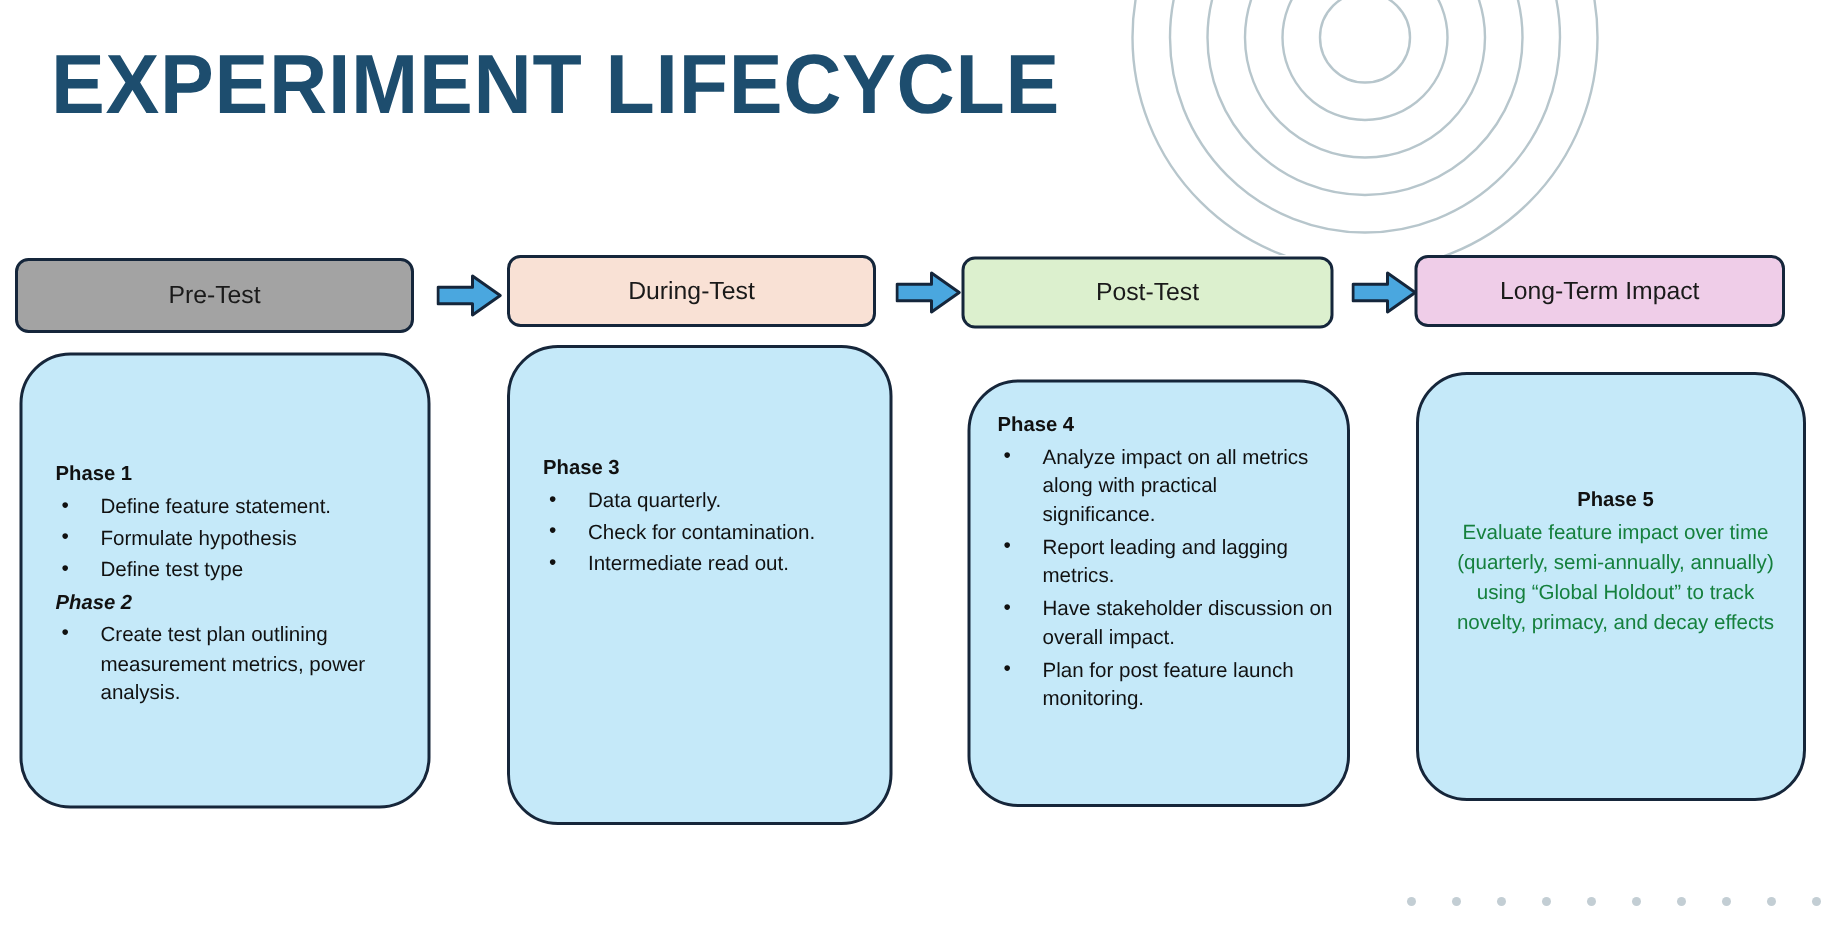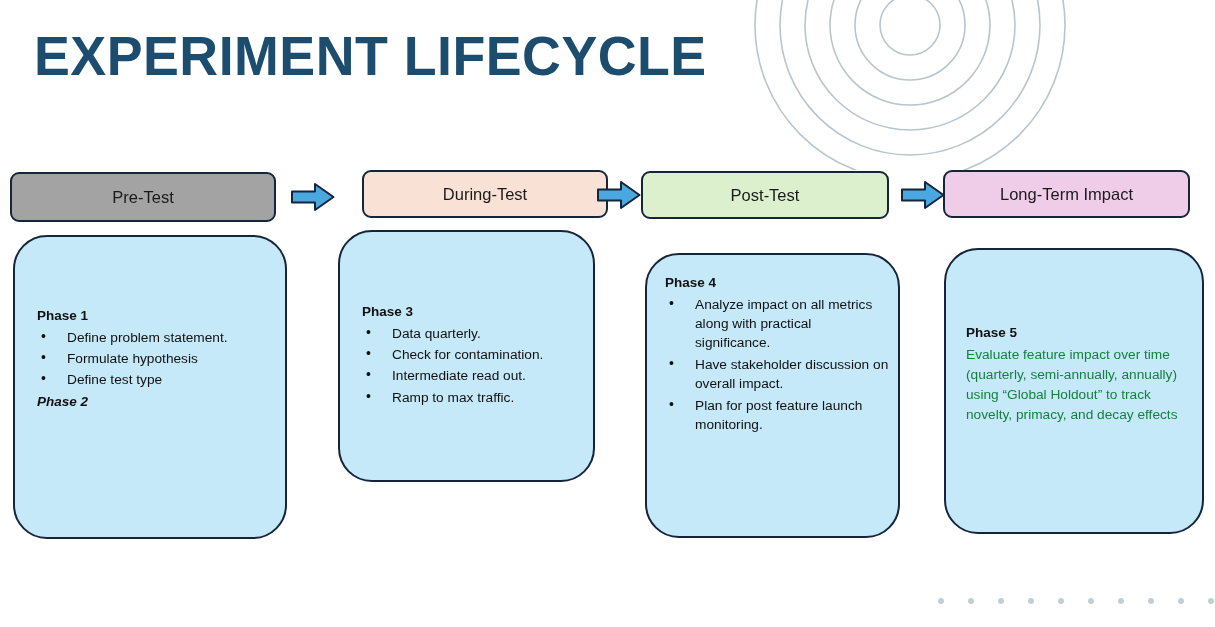"During-Test" div.header-box { margin-left: 24px -> none }
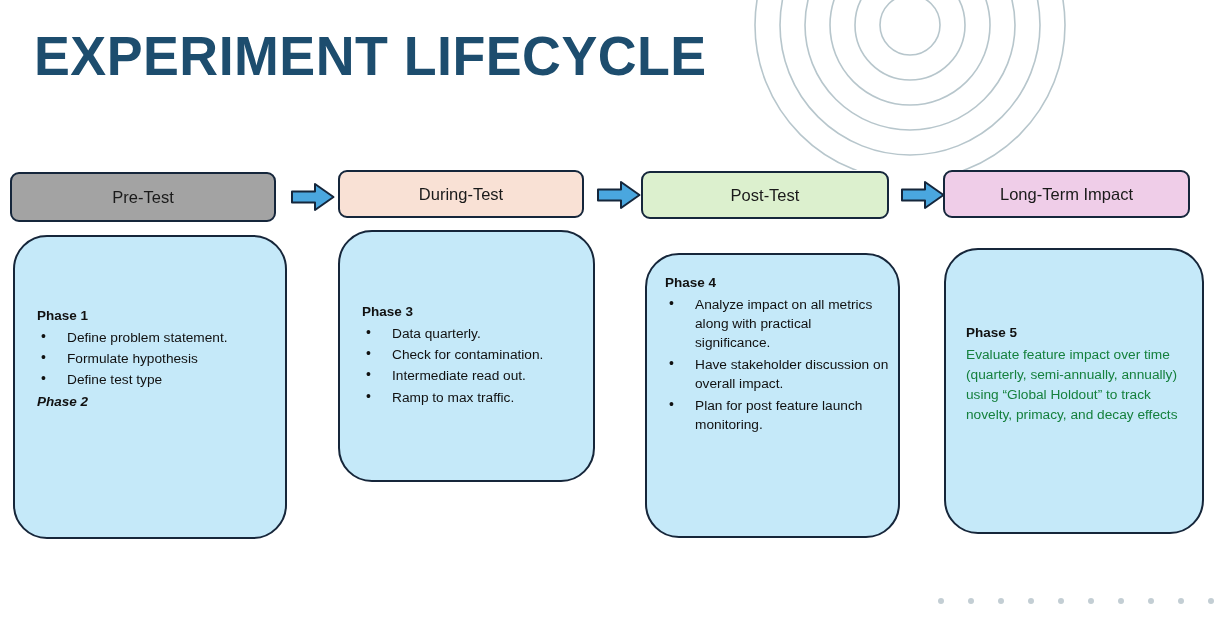"Phase 3" div.content-card { height: 252px -> 320px }
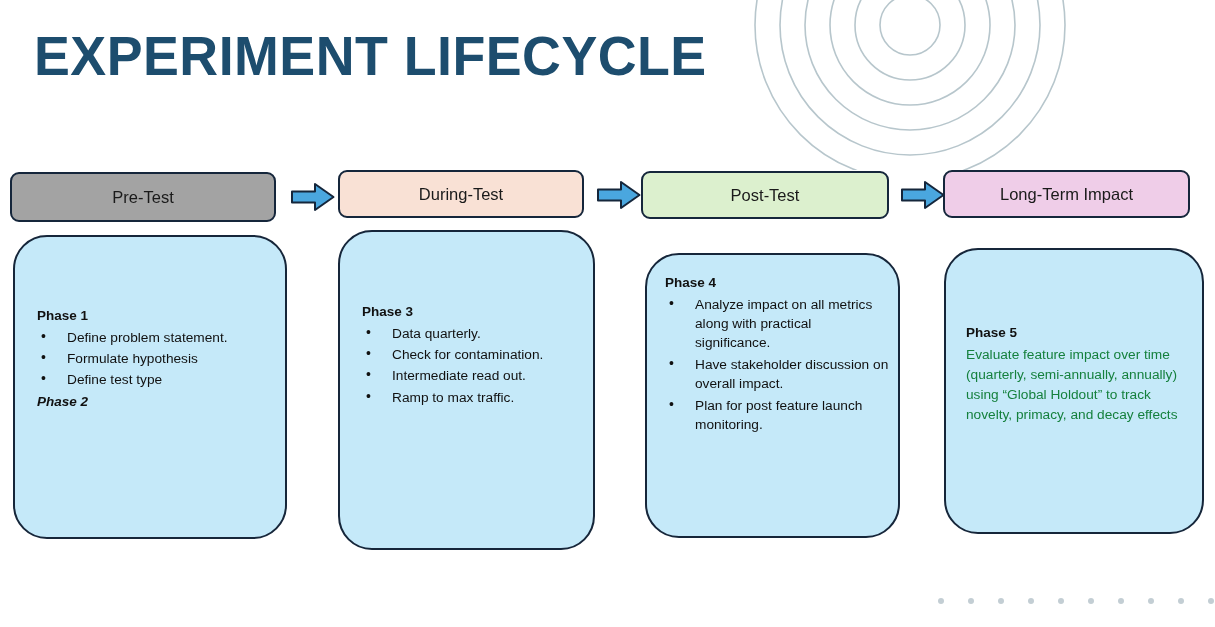"Define problem statement." li { text: problem -> feature }
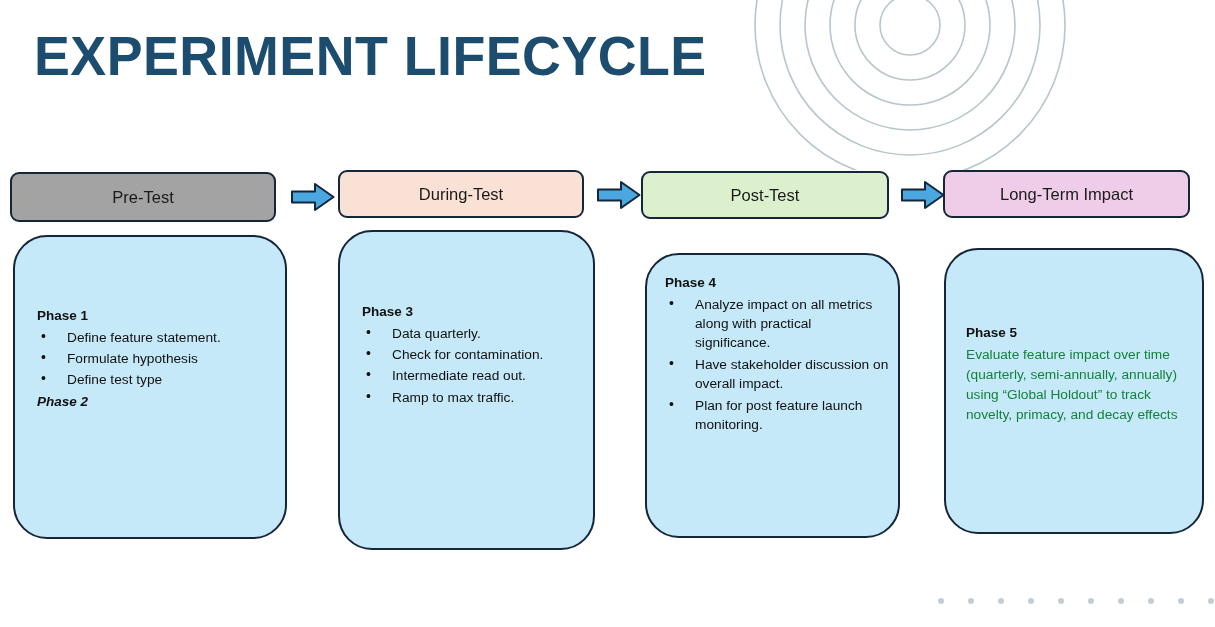"Phase 5" div.card-inner { text-align: none -> center }
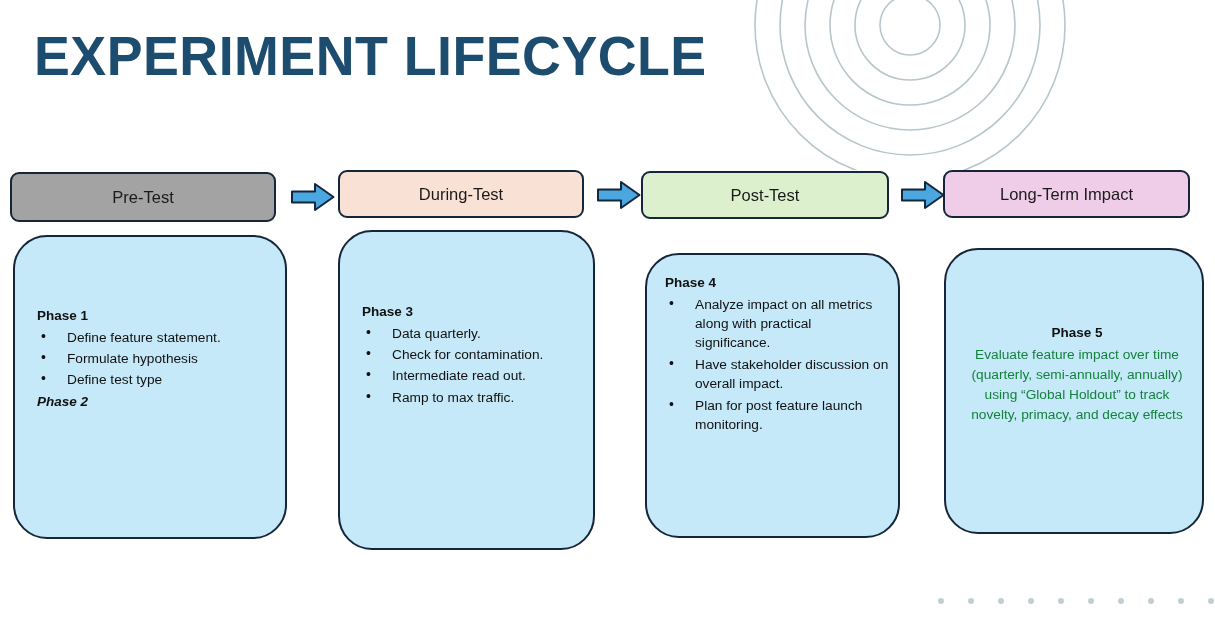"Report leading and lagging metrics." li { html: none -> <li>Report leading and lagging metrics.</li> }
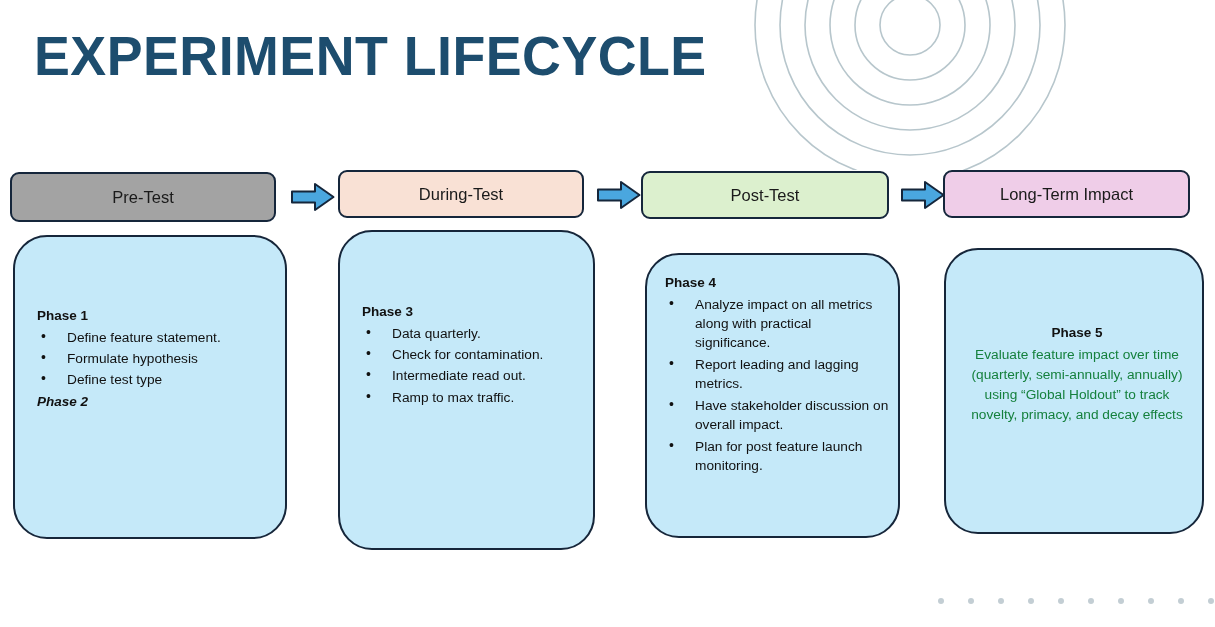"Ramp to max traffic." li { html: <li>Ramp to max traffic.</li> -> none }
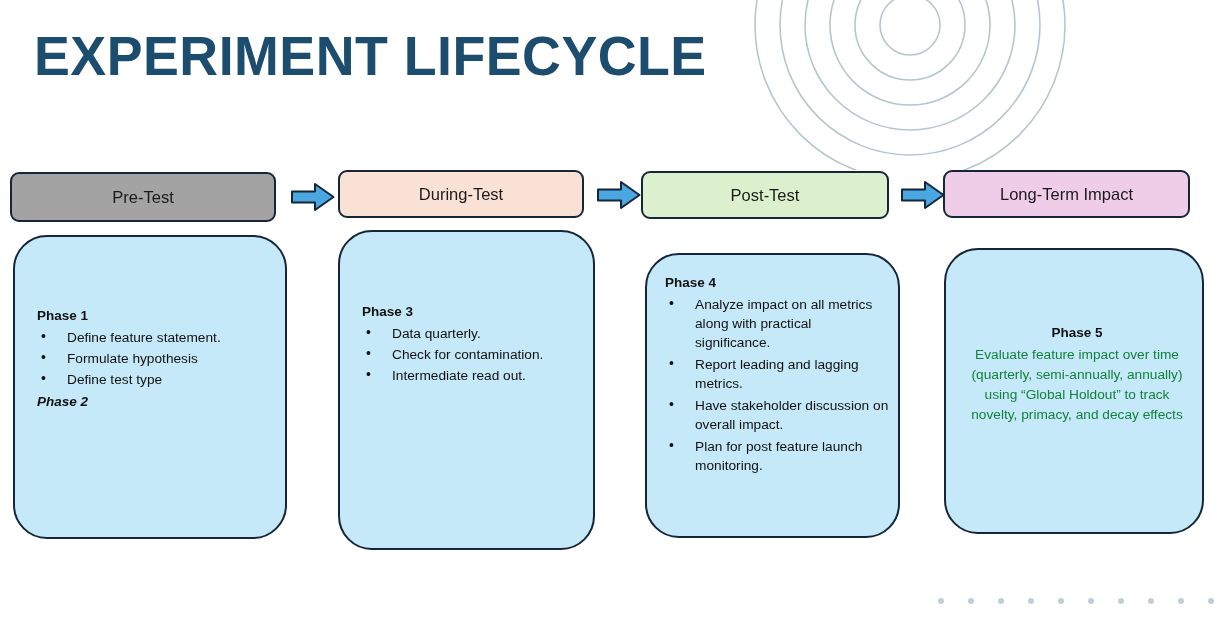"Create test plan outlining measurement" ul.bullets { html: none -> <ul> <li>Create test plan outlining measurement metrics, power analysis.</li> </ul> }
